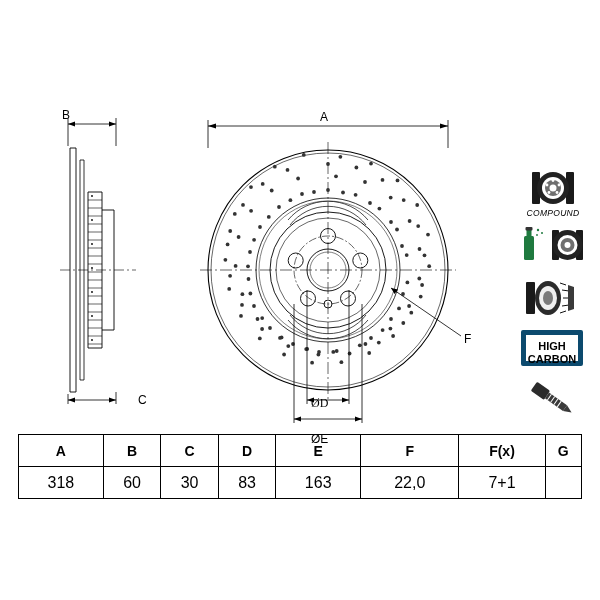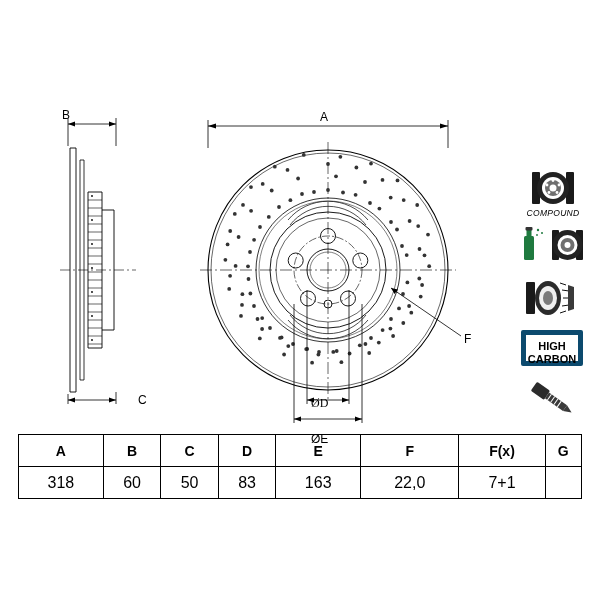"50" td { text: 50 -> 30 }
